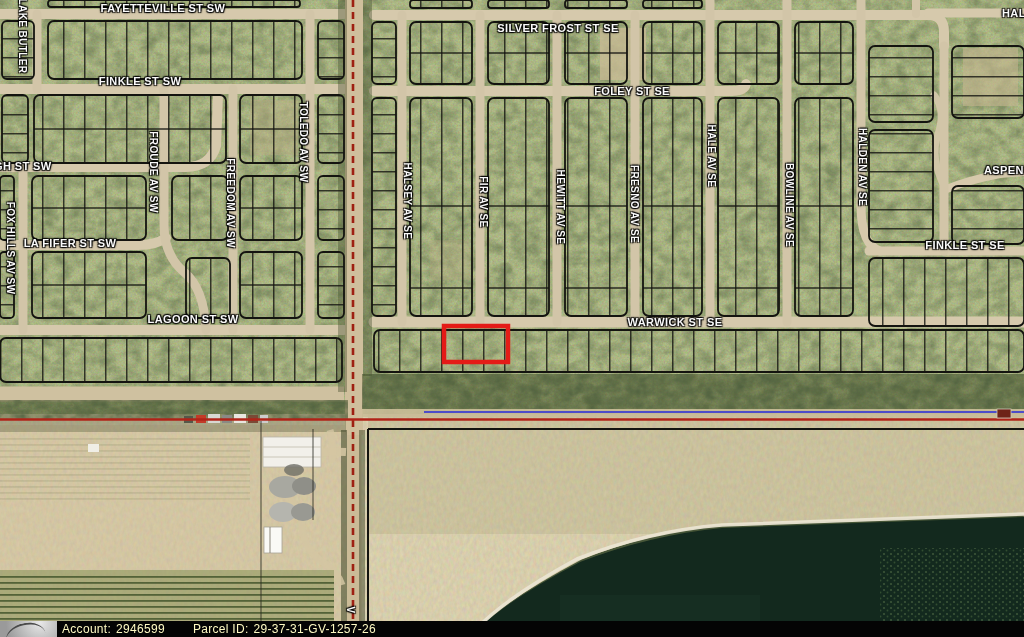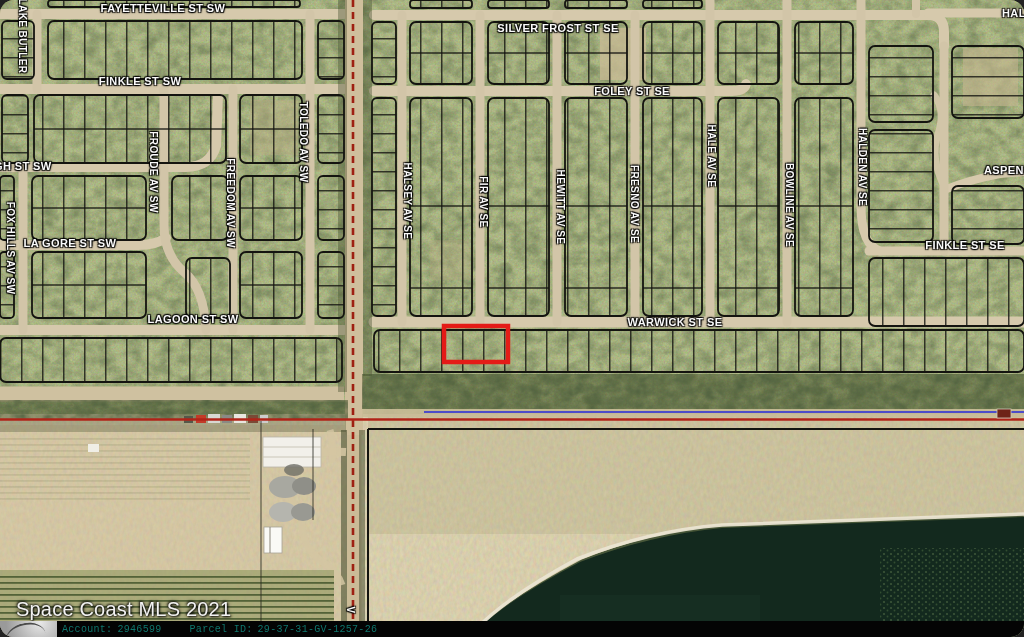"FAYETTEVILLE ST SW" #map { border-radius: 14px -> none }
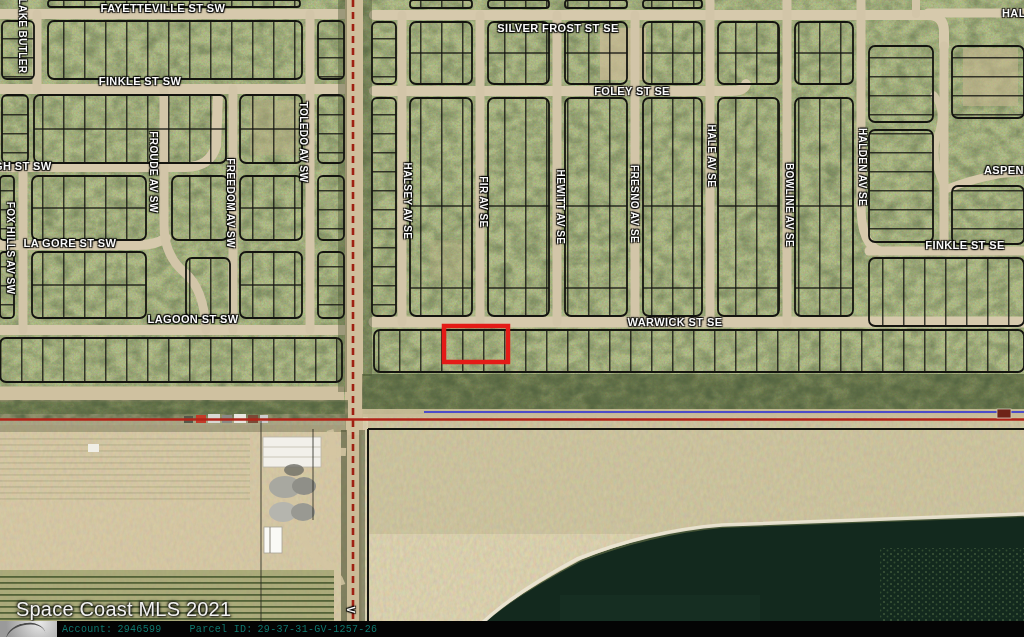"LA GORE ST SW" span.sl { text: GORE -> FIFER }
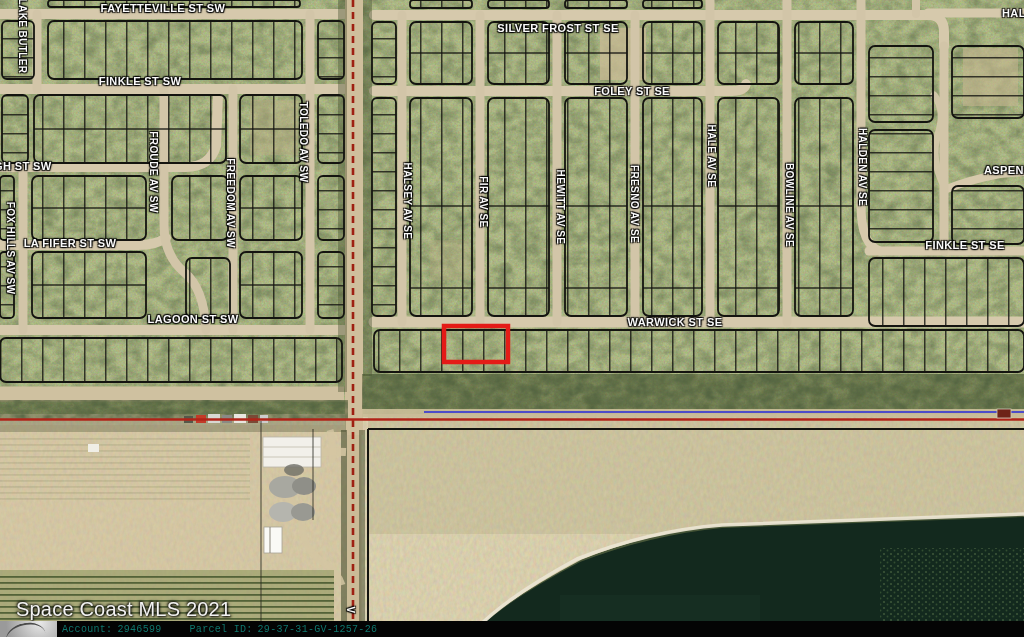"Space Coast MLS 2021" div { html: <div>Space Coast MLS 2021</div> -> none }
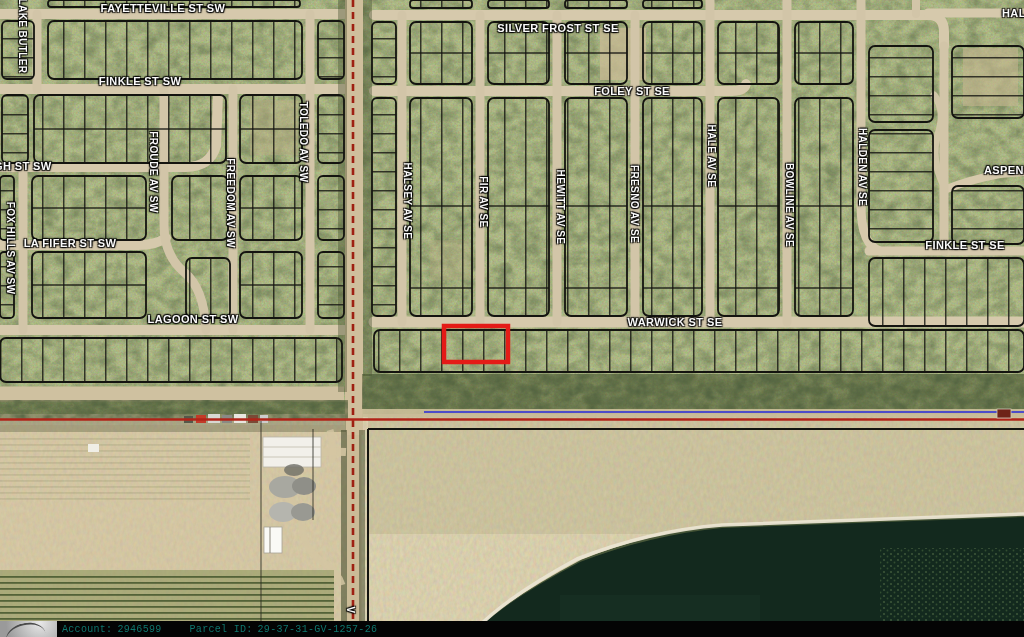"Account:" #footer .txt { color: #0f766e -> #fef9c3; font-family: Liberation Mono, monospace -> none; font-size: 10px -> 12px }
